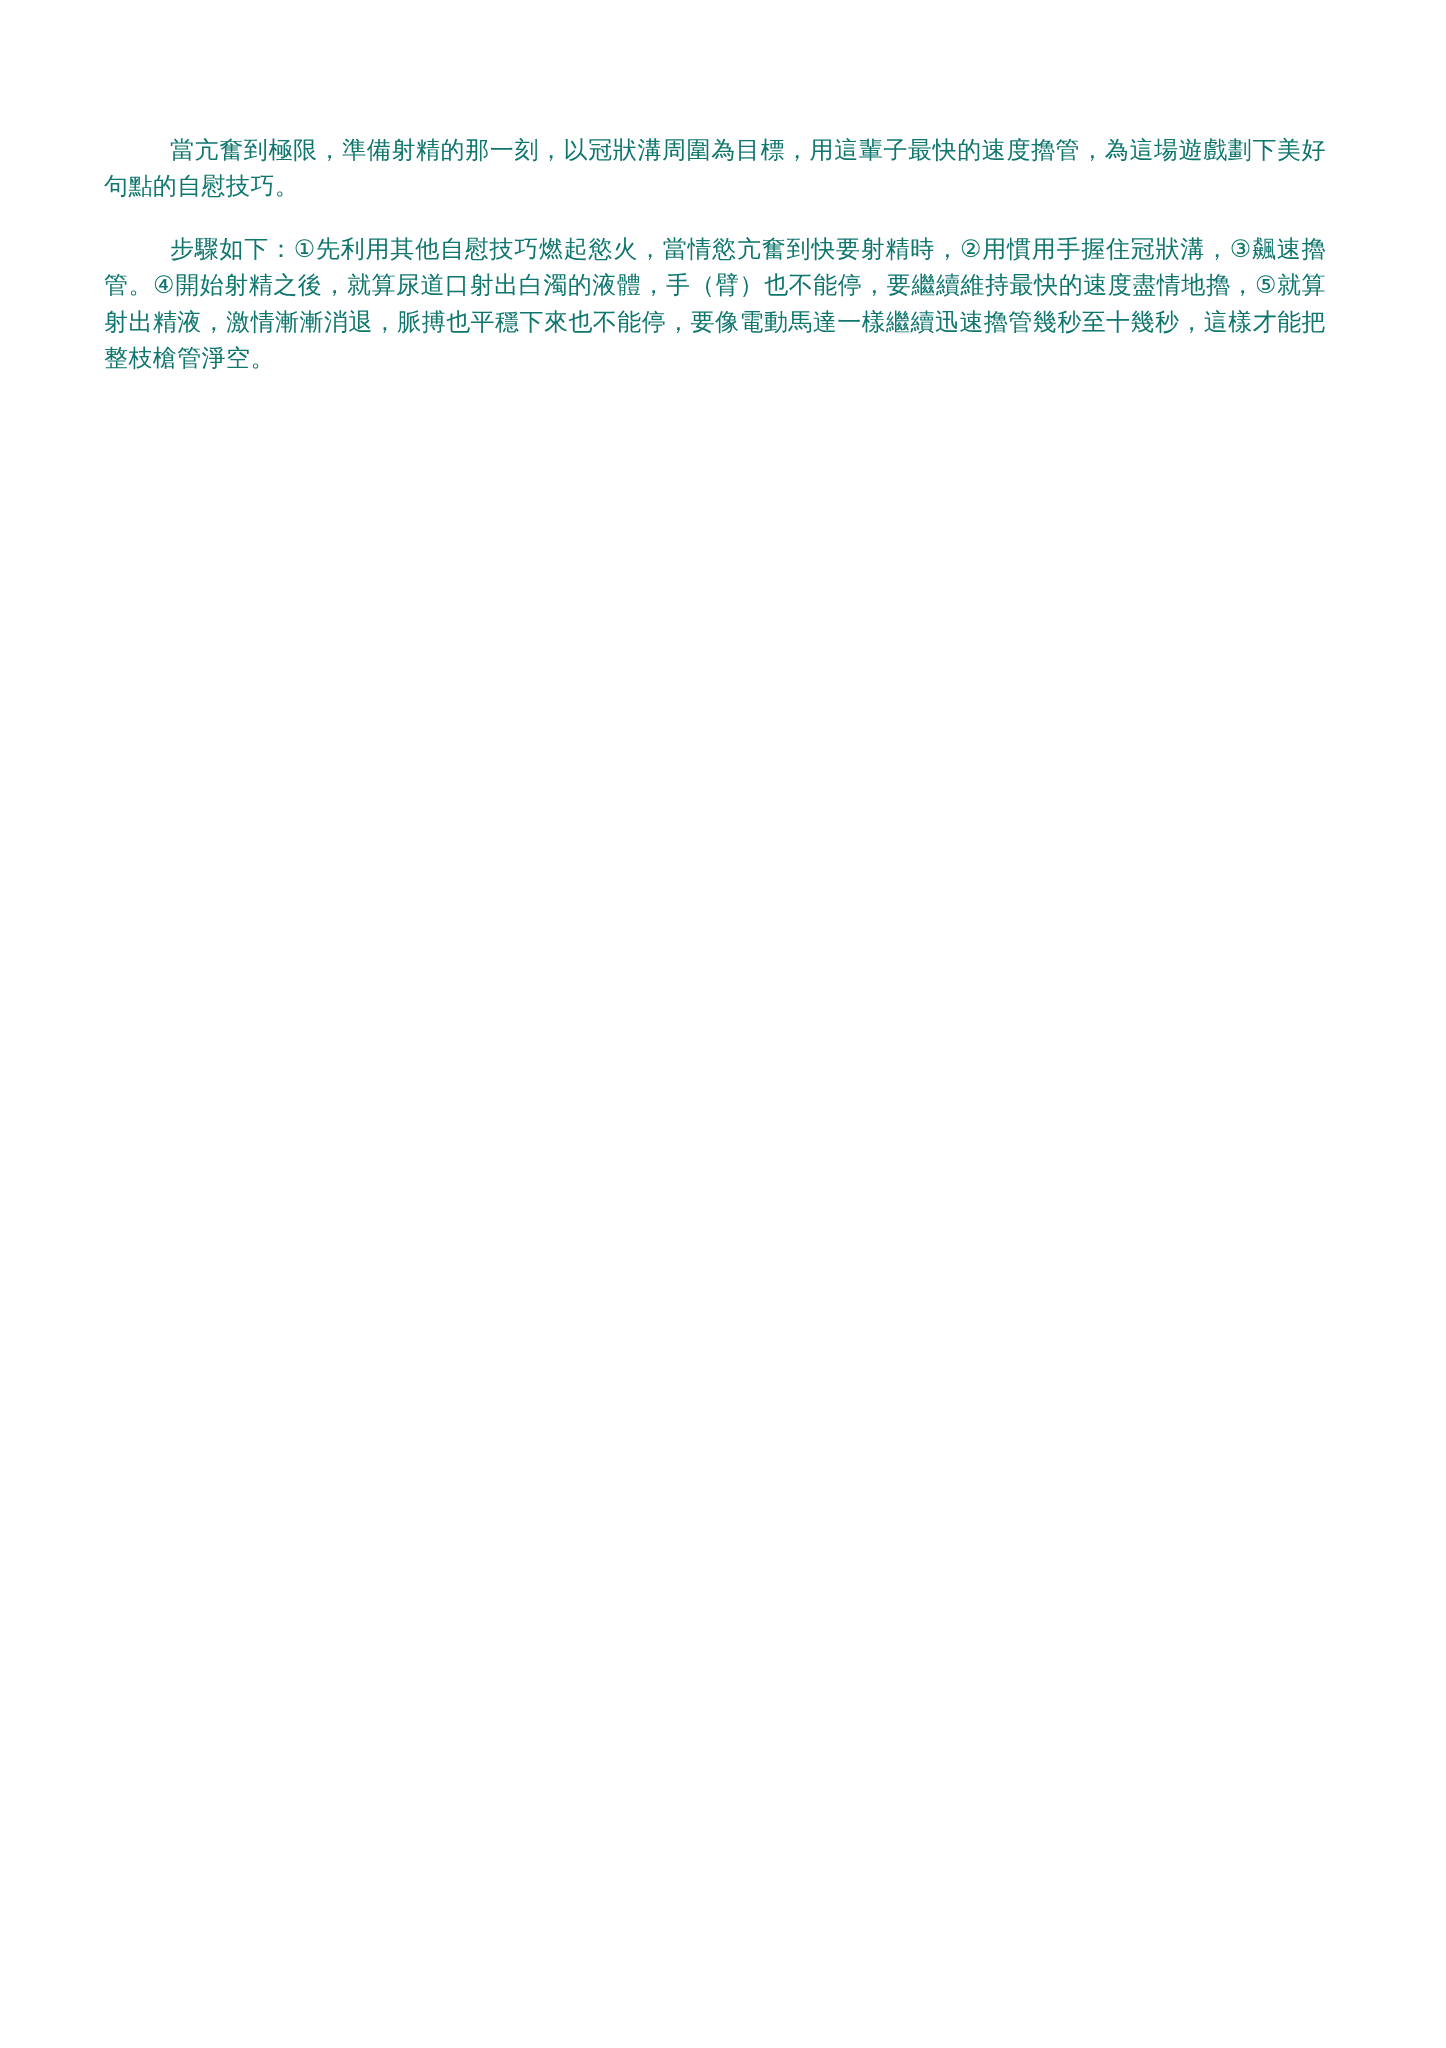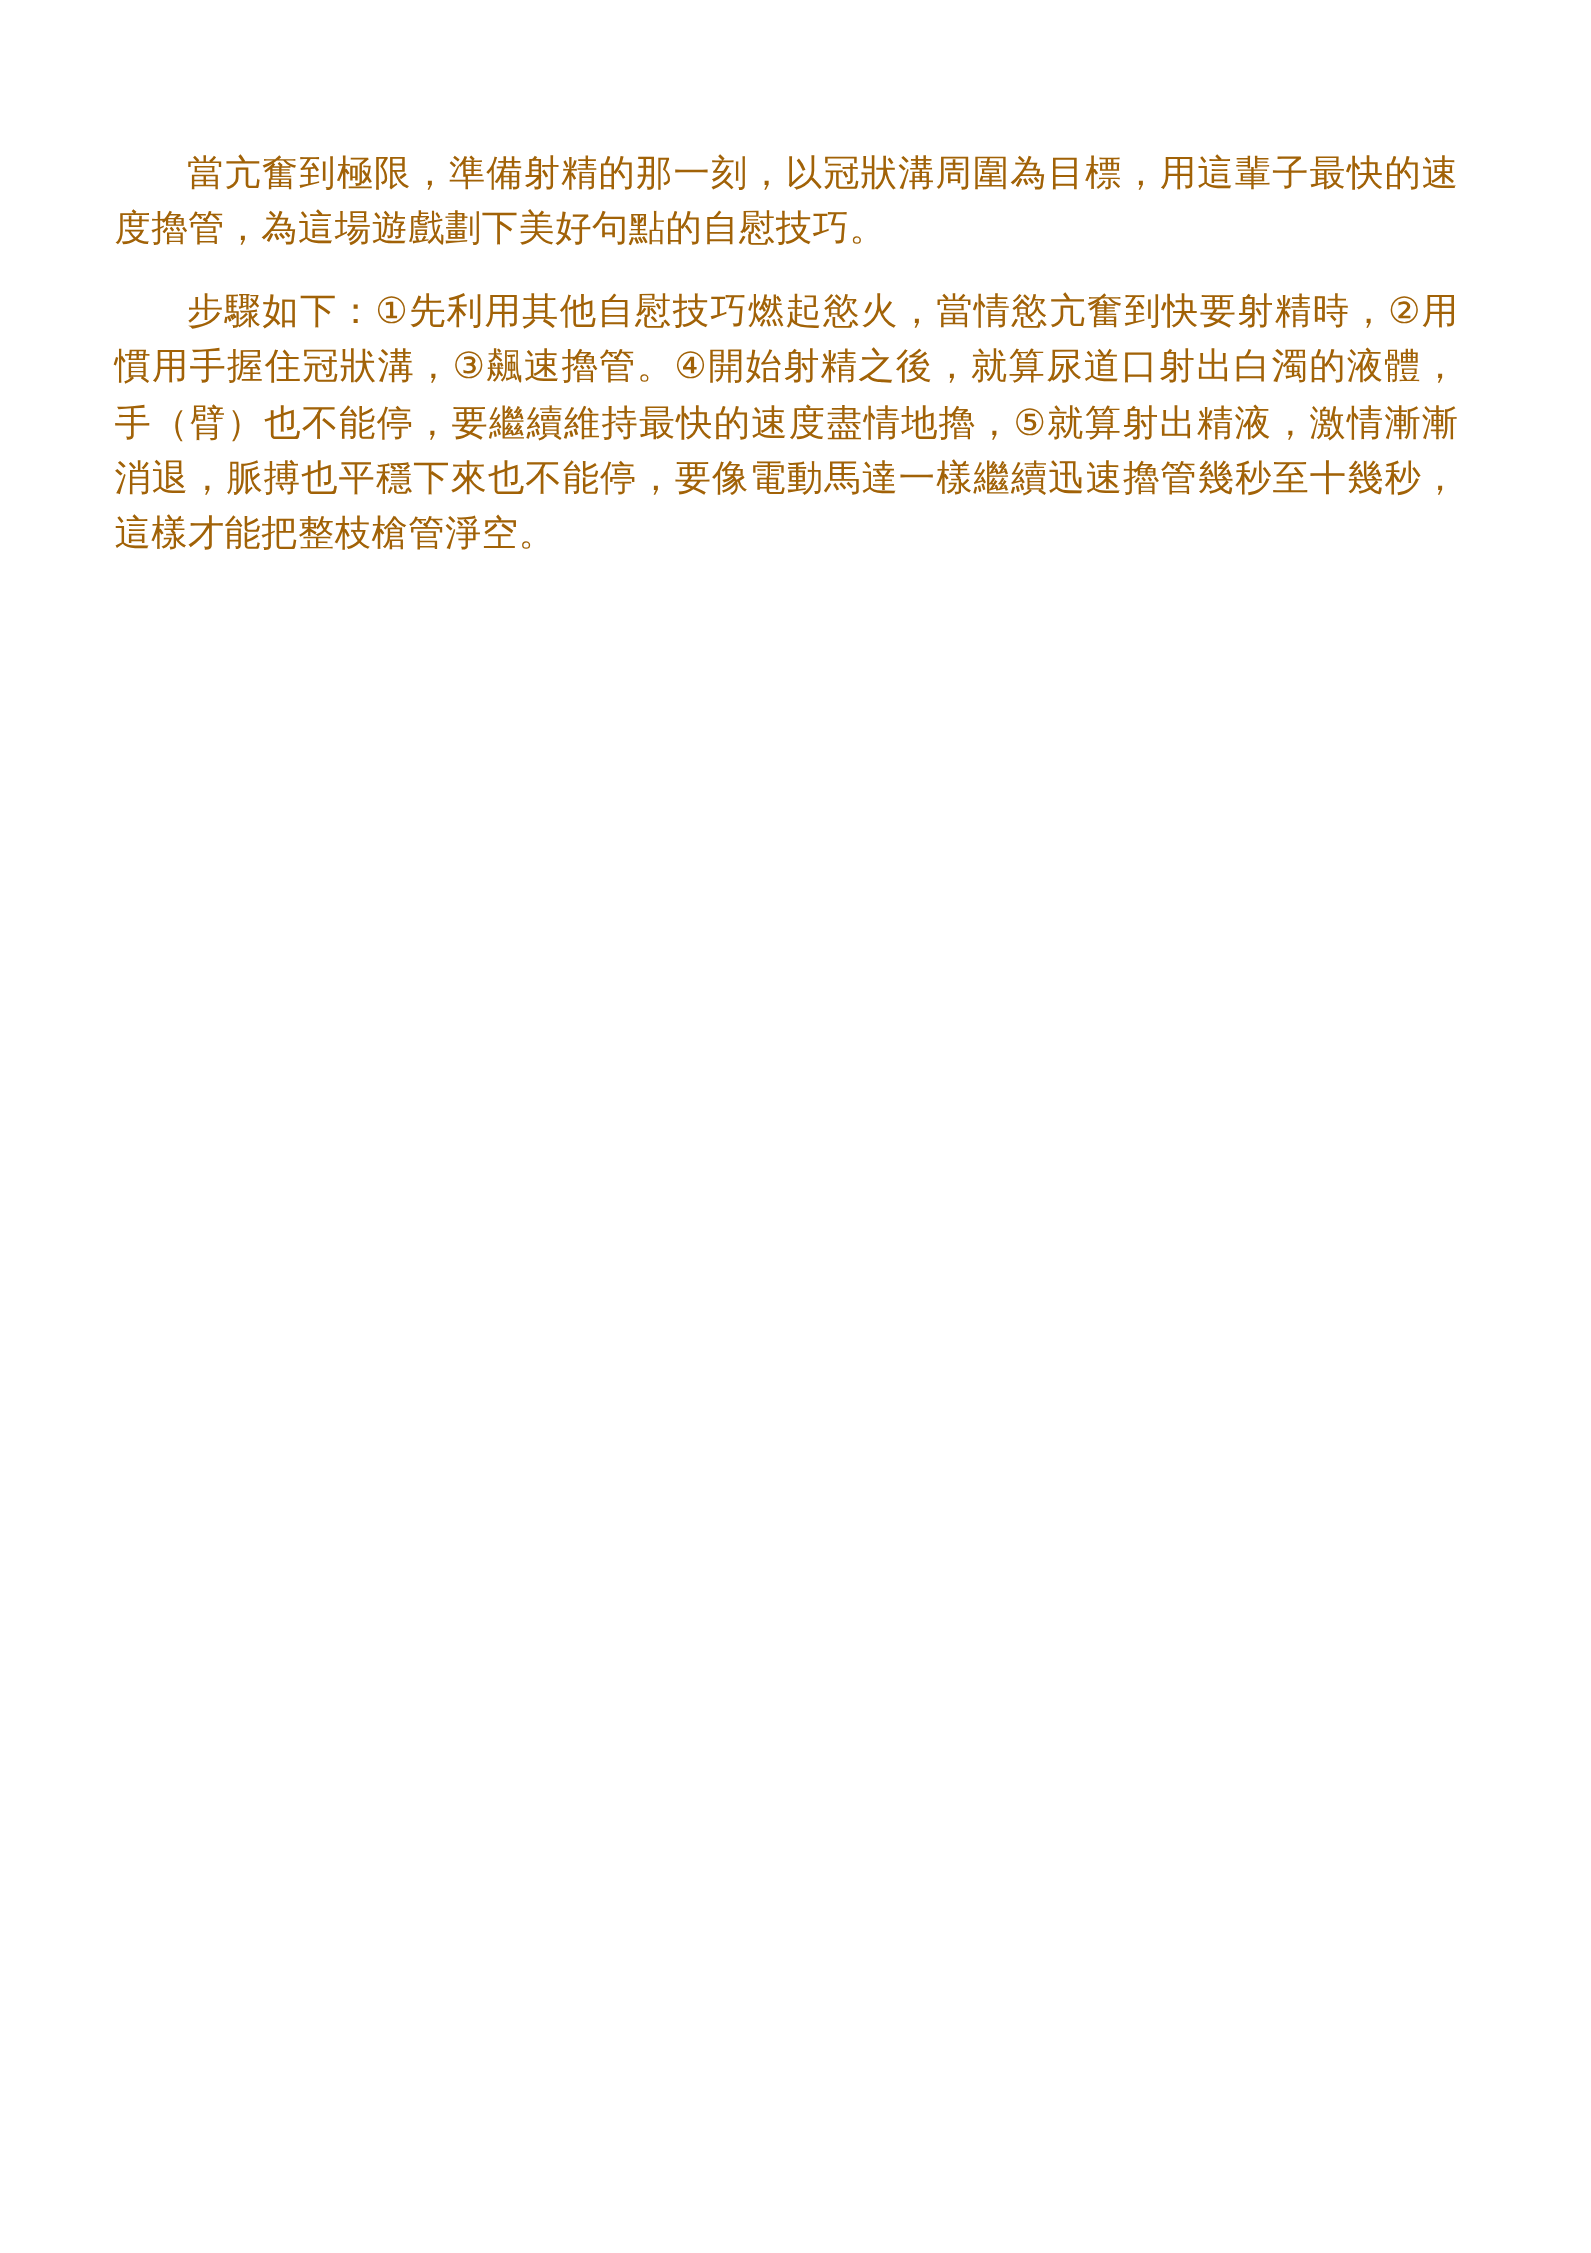"當亢奮到極限，準備射精的那一刻，以冠狀溝周圍為目標，用這輩子最快的速度擼管，為這" .para { color: #a16207 -> #0f766e; font-size: 33px -> 24px }
